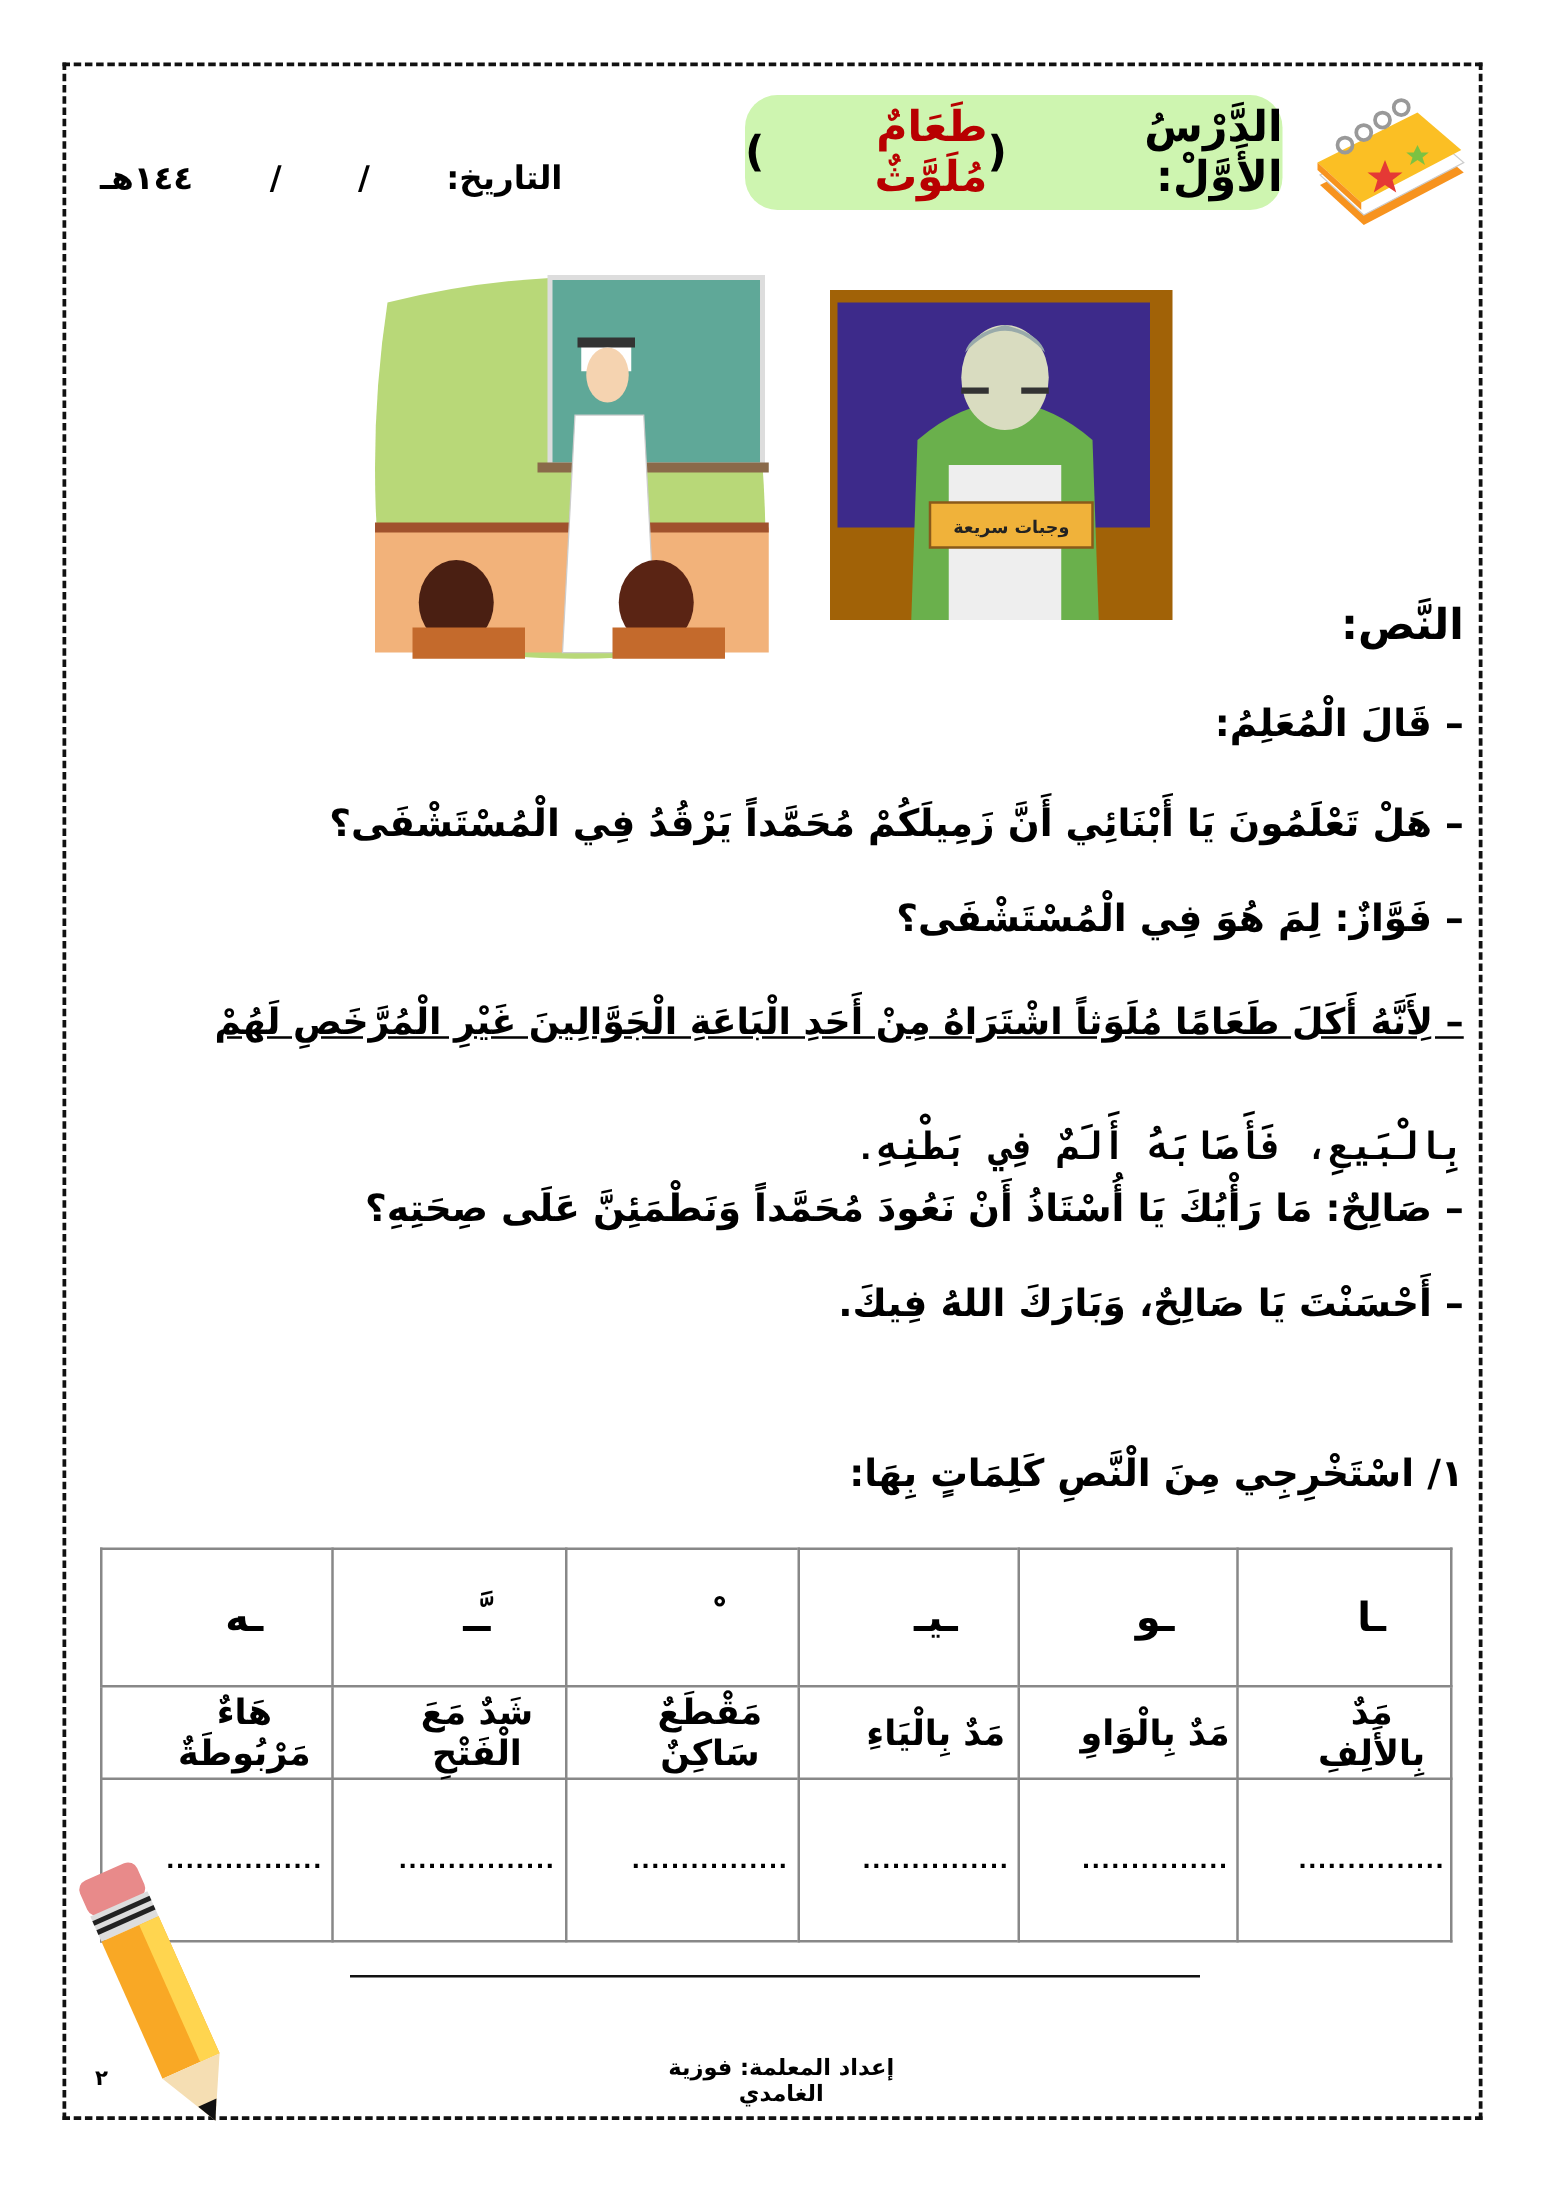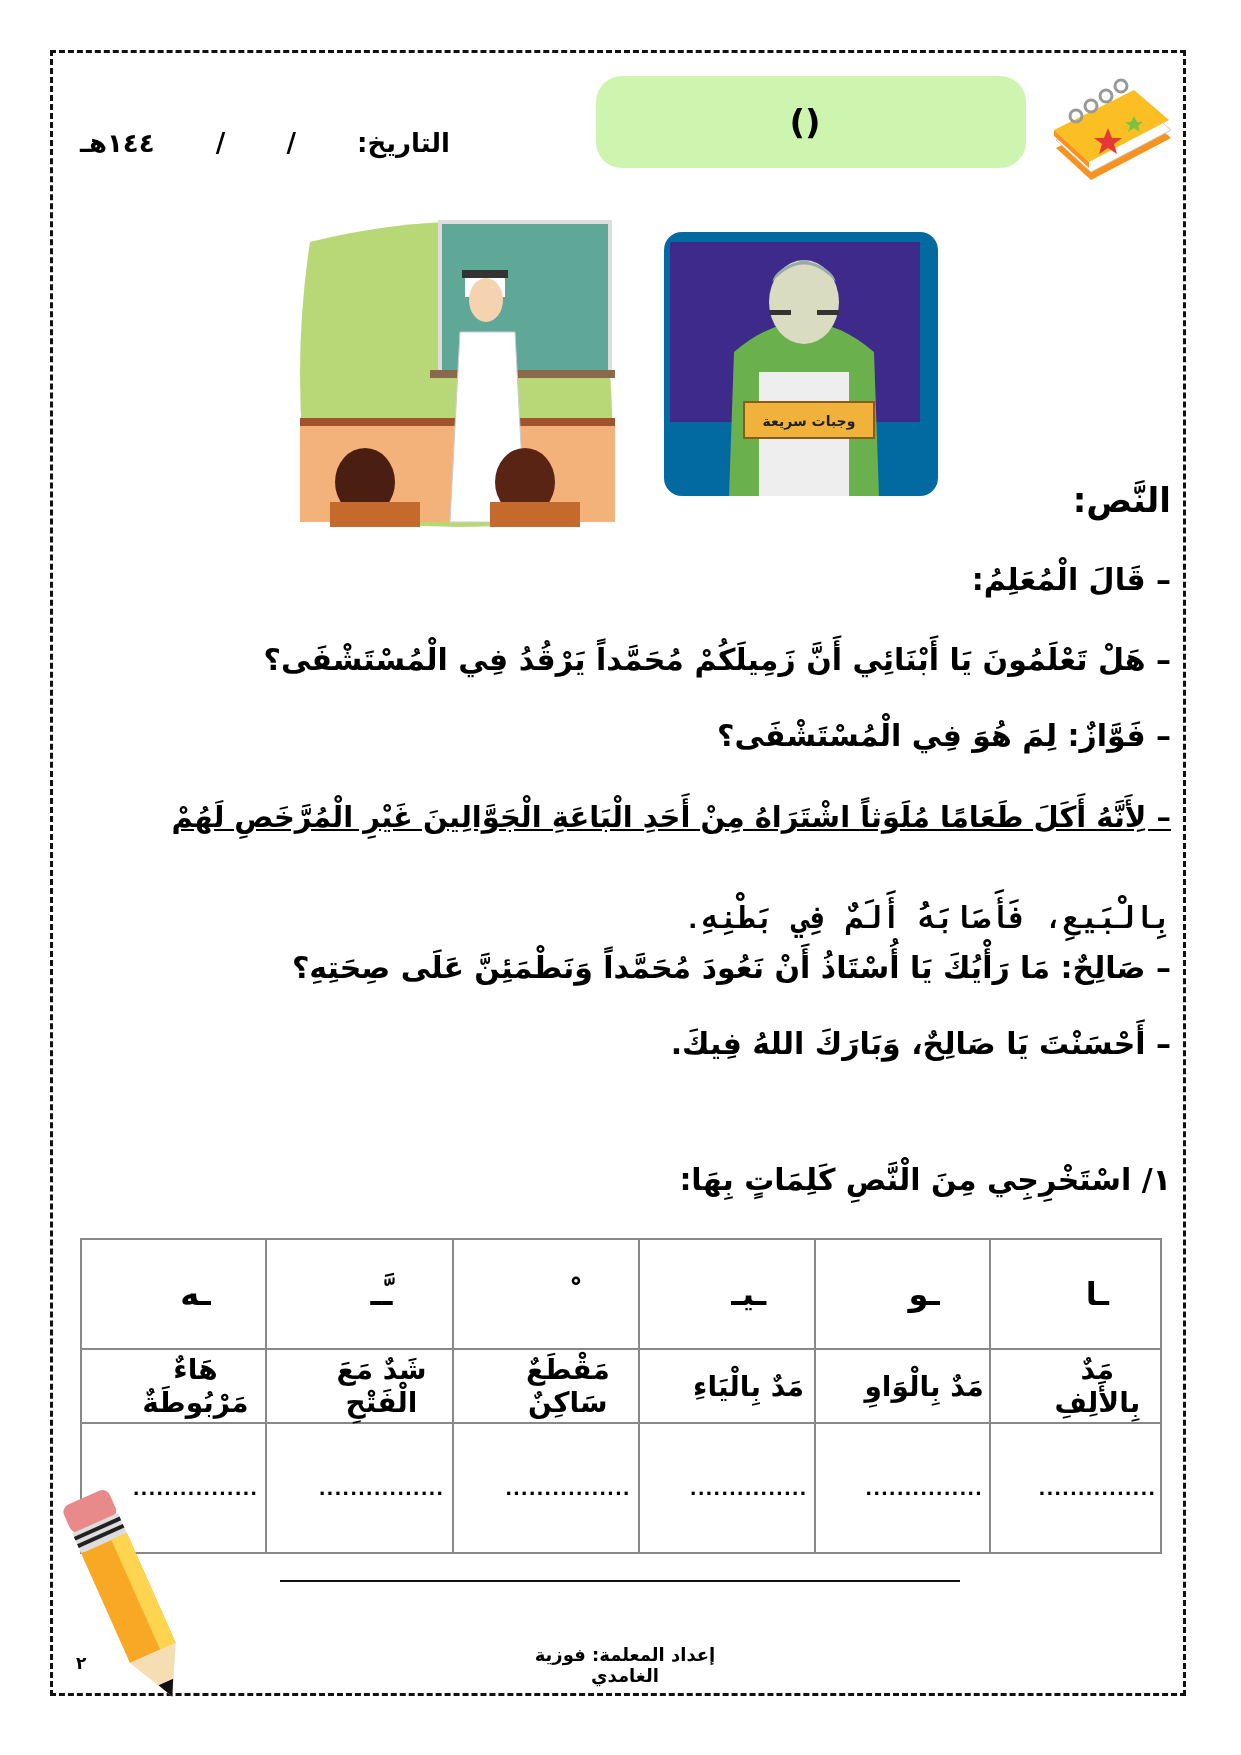"طَعَامٌ مُلَوَّثٌ" span.red { html: none -> <span>طَعَامٌ مُلَوَّثٌ</span> }
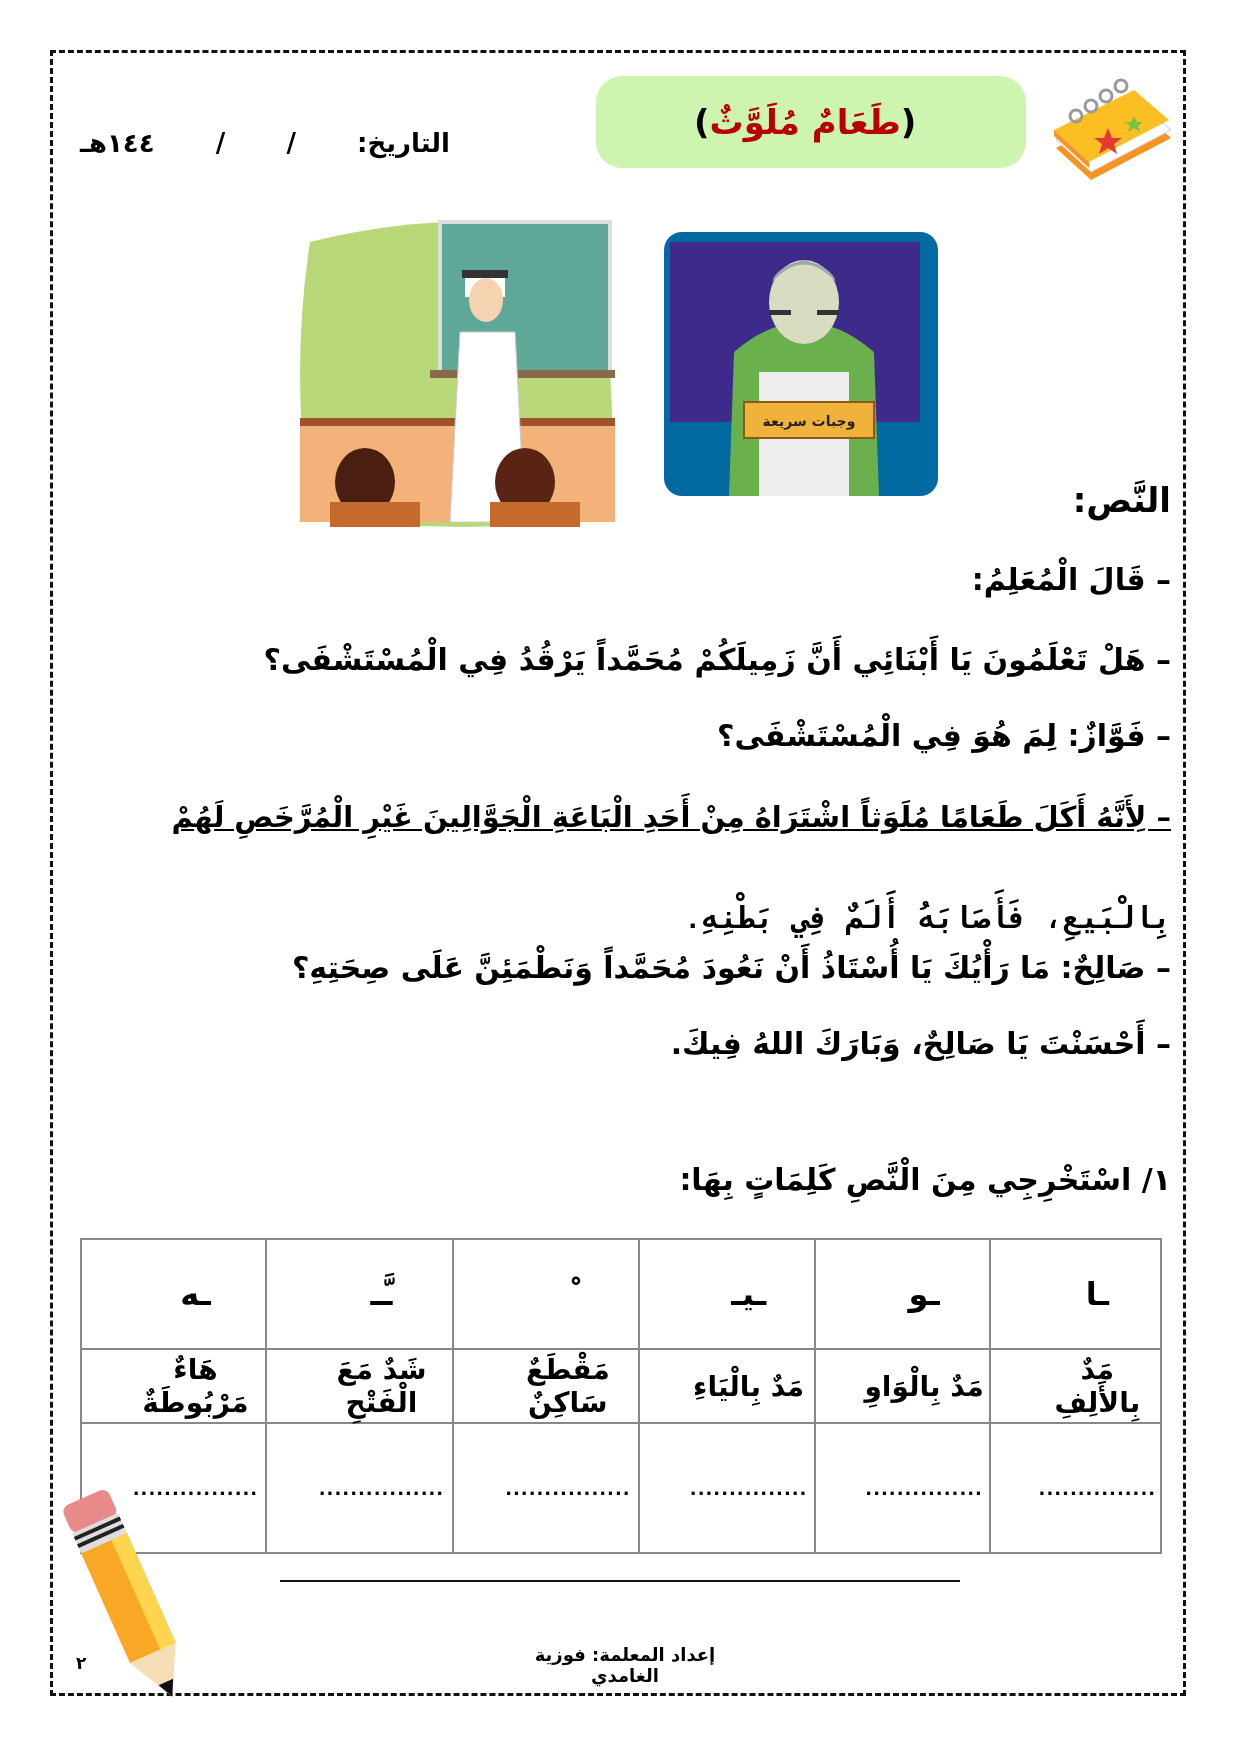"الدَّرْسُ الأَوَّلْ:" span { html: none -> <span>الدَّرْسُ الأَوَّلْ:</span> }
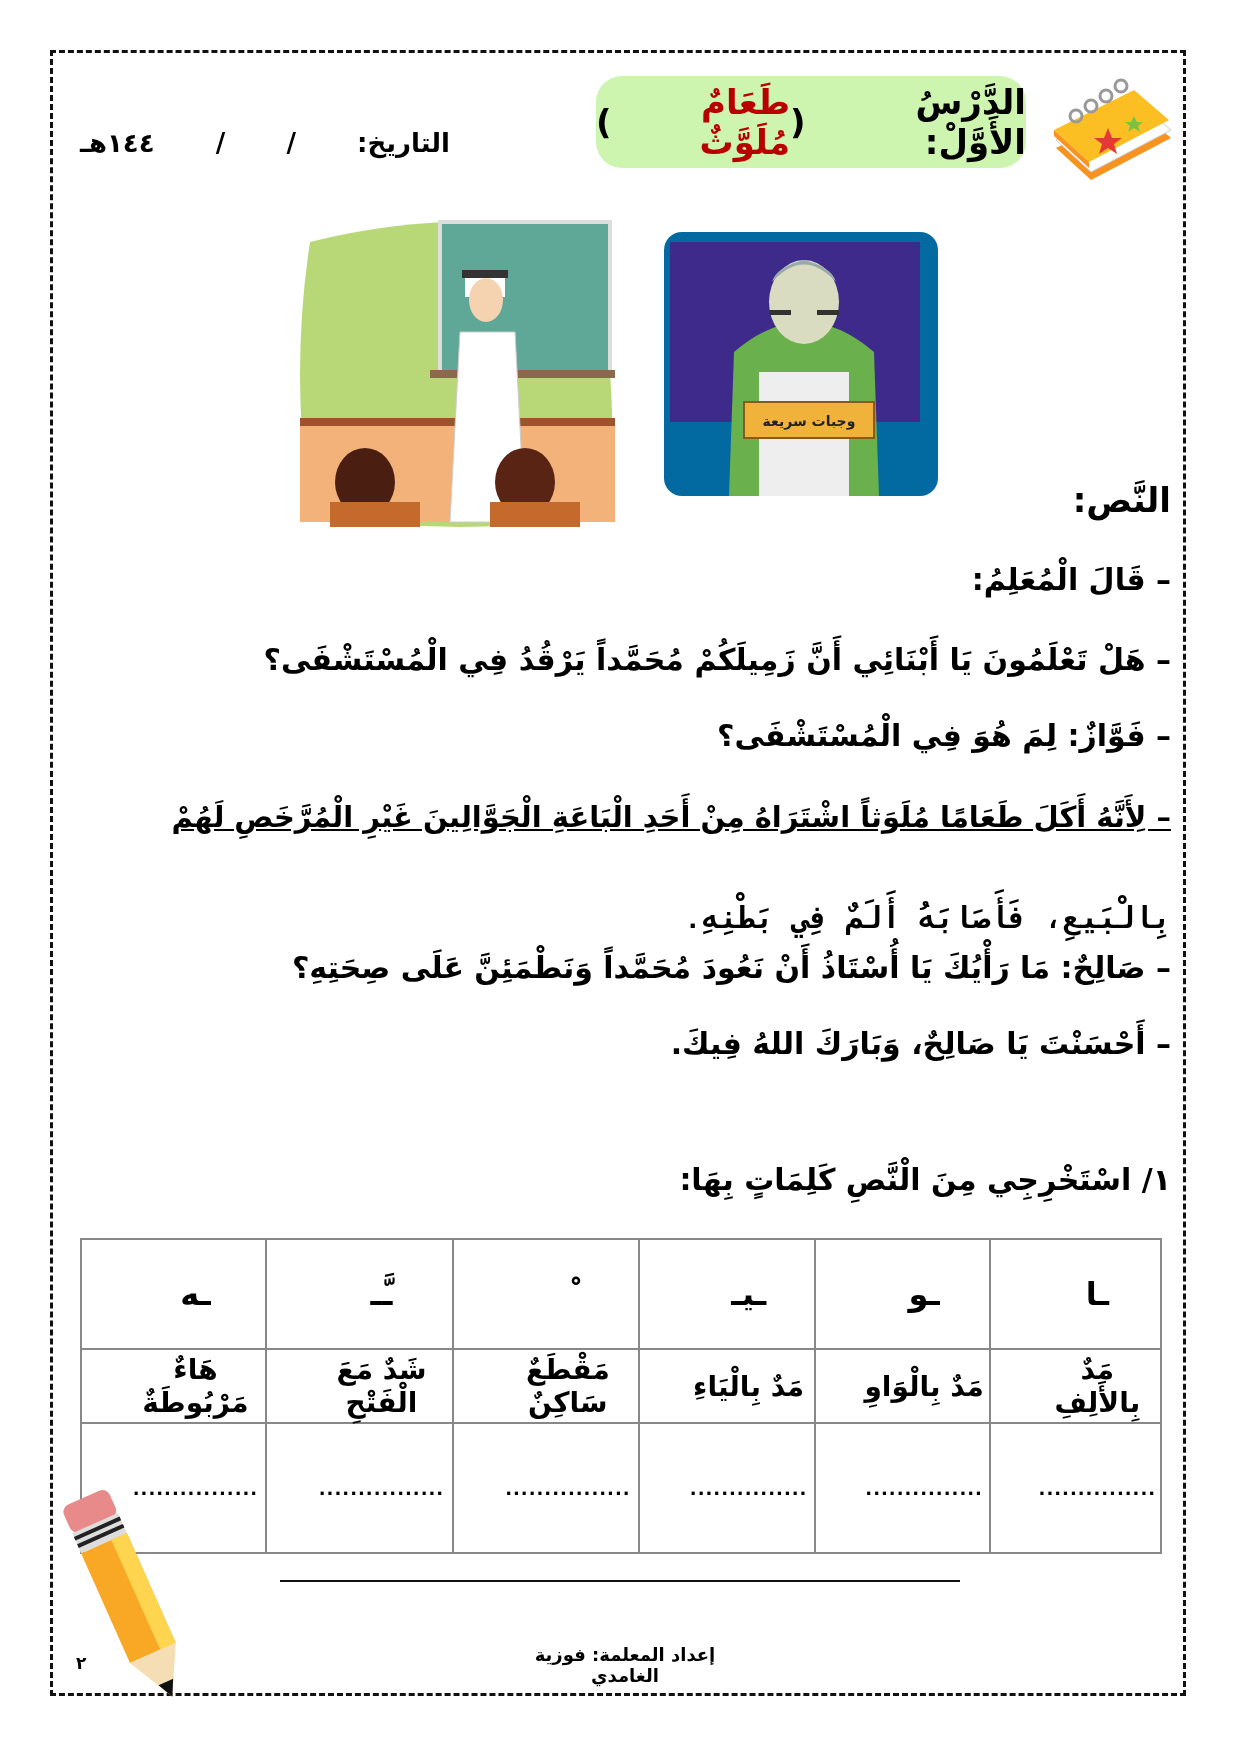"وجبات سريعة" .img-vendor { background: #0369a1 -> #a16207; border-radius: 18px -> none }
